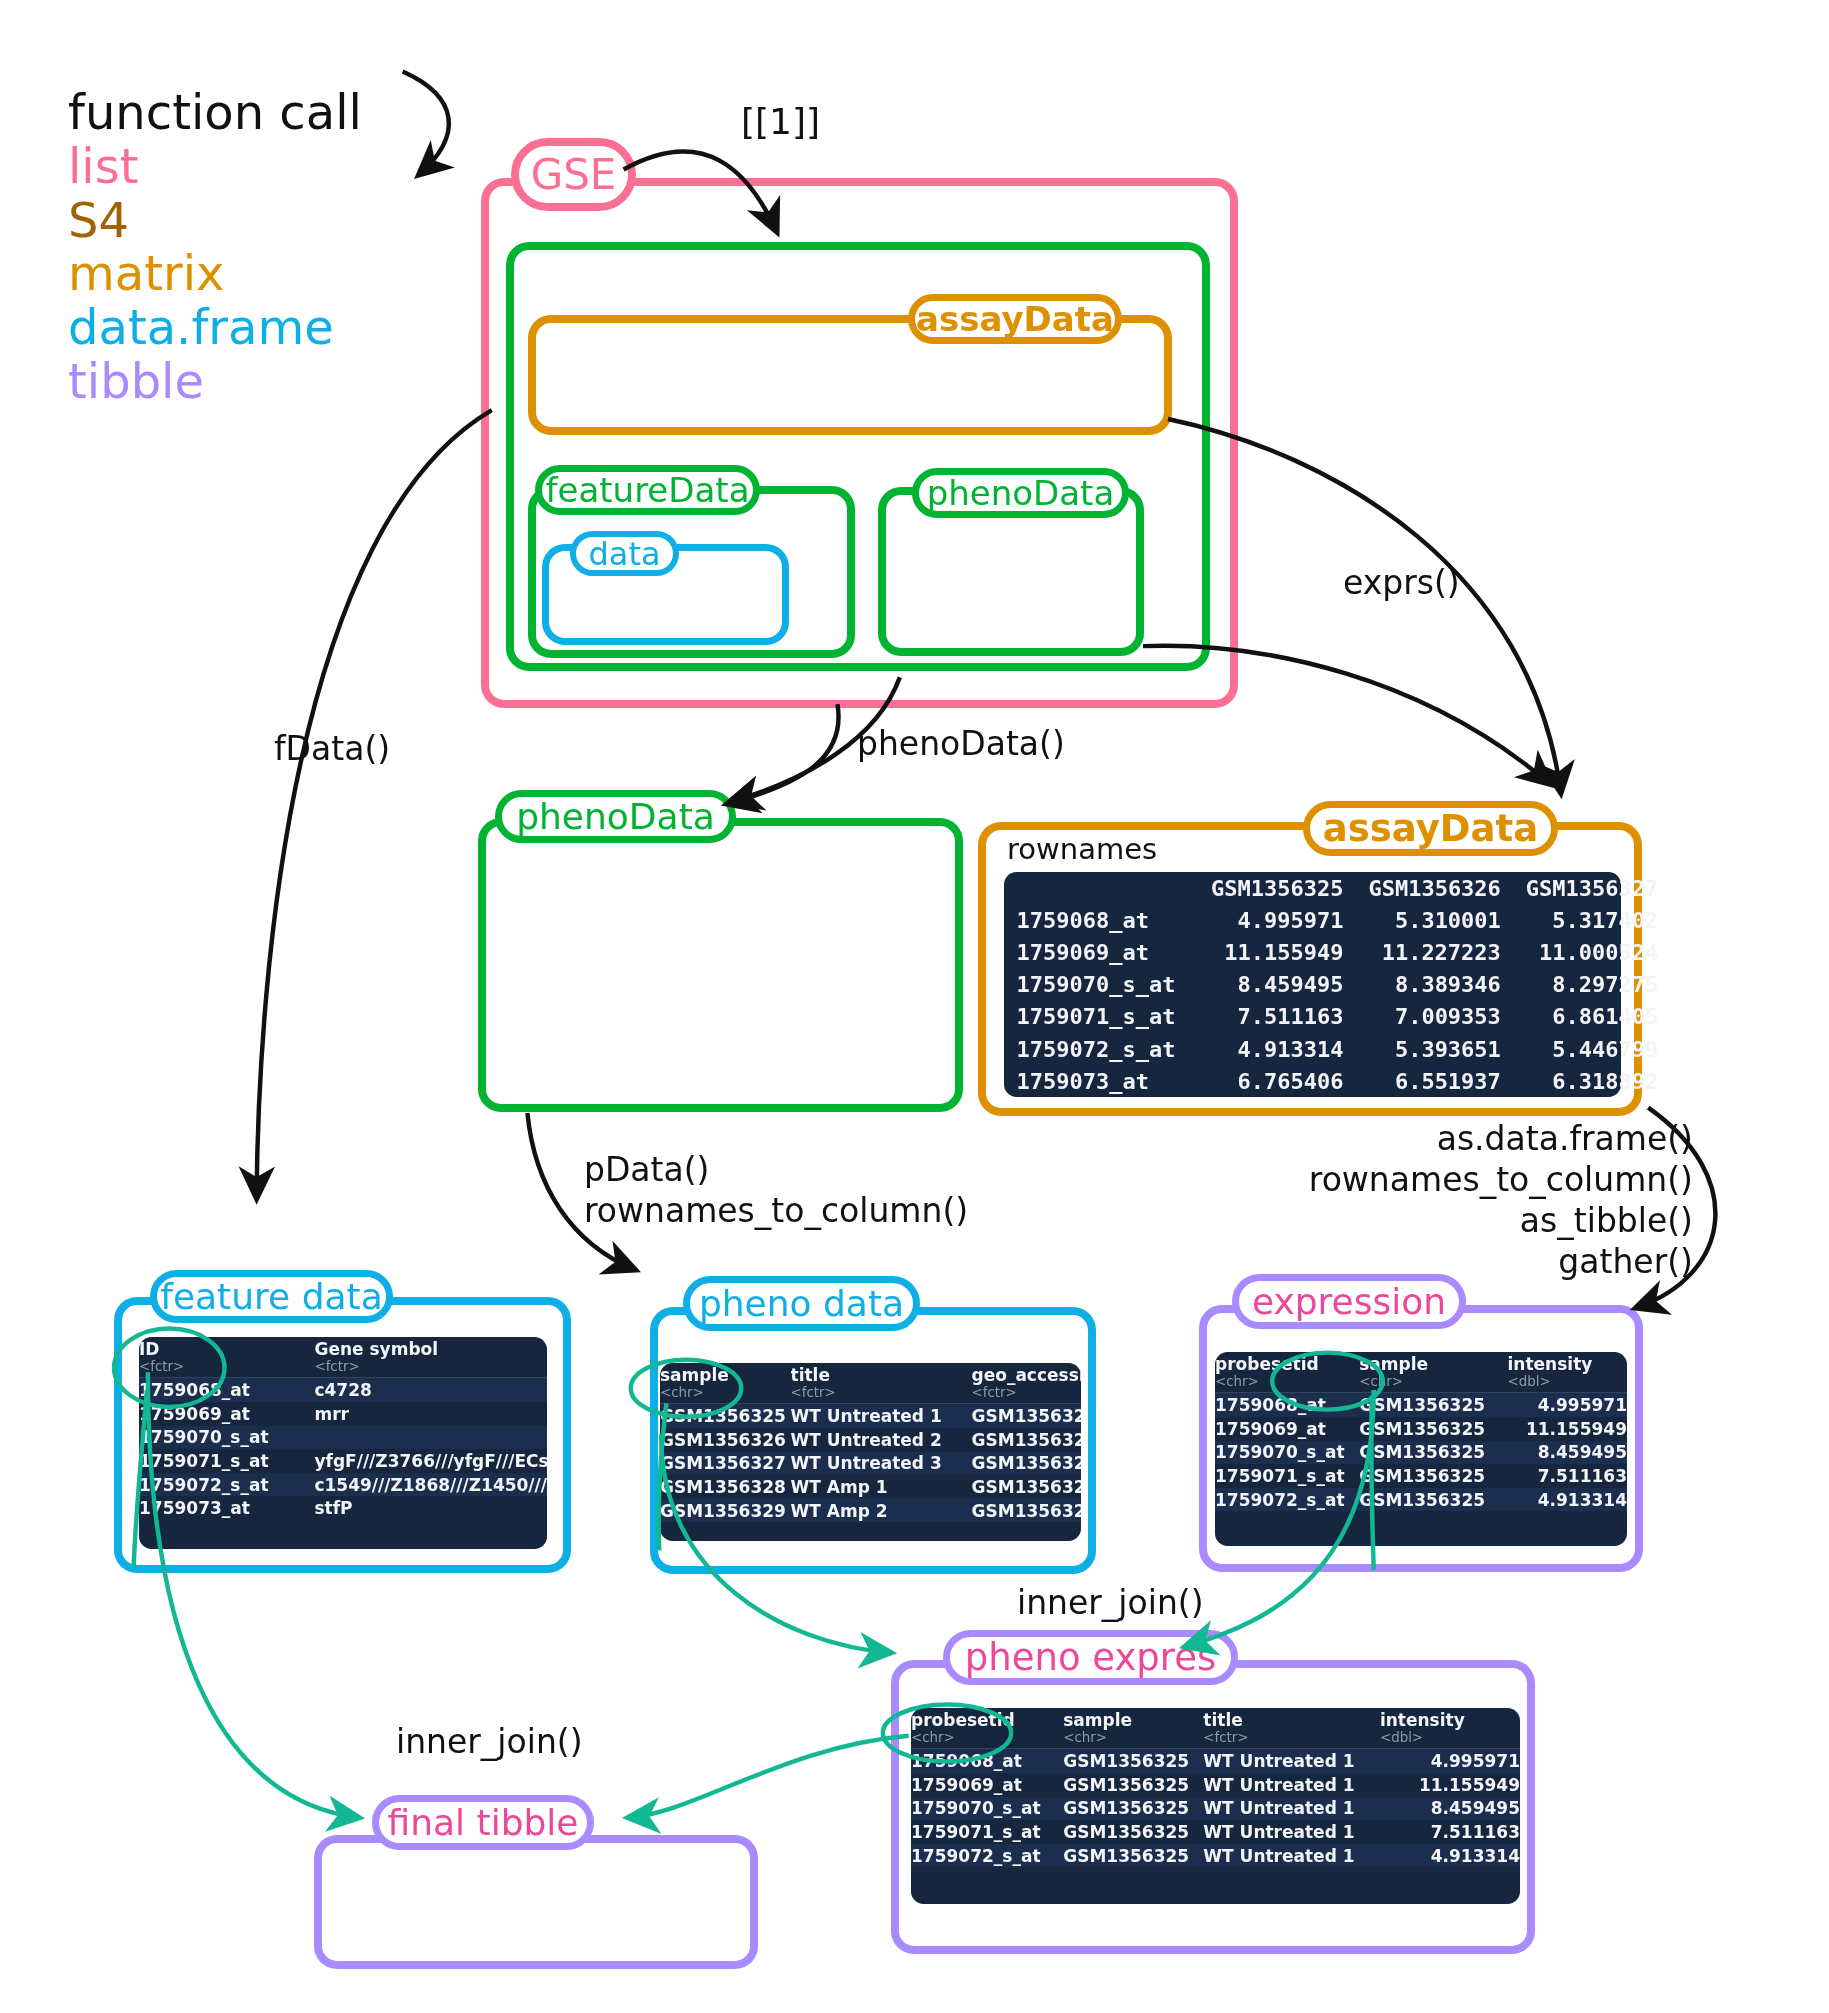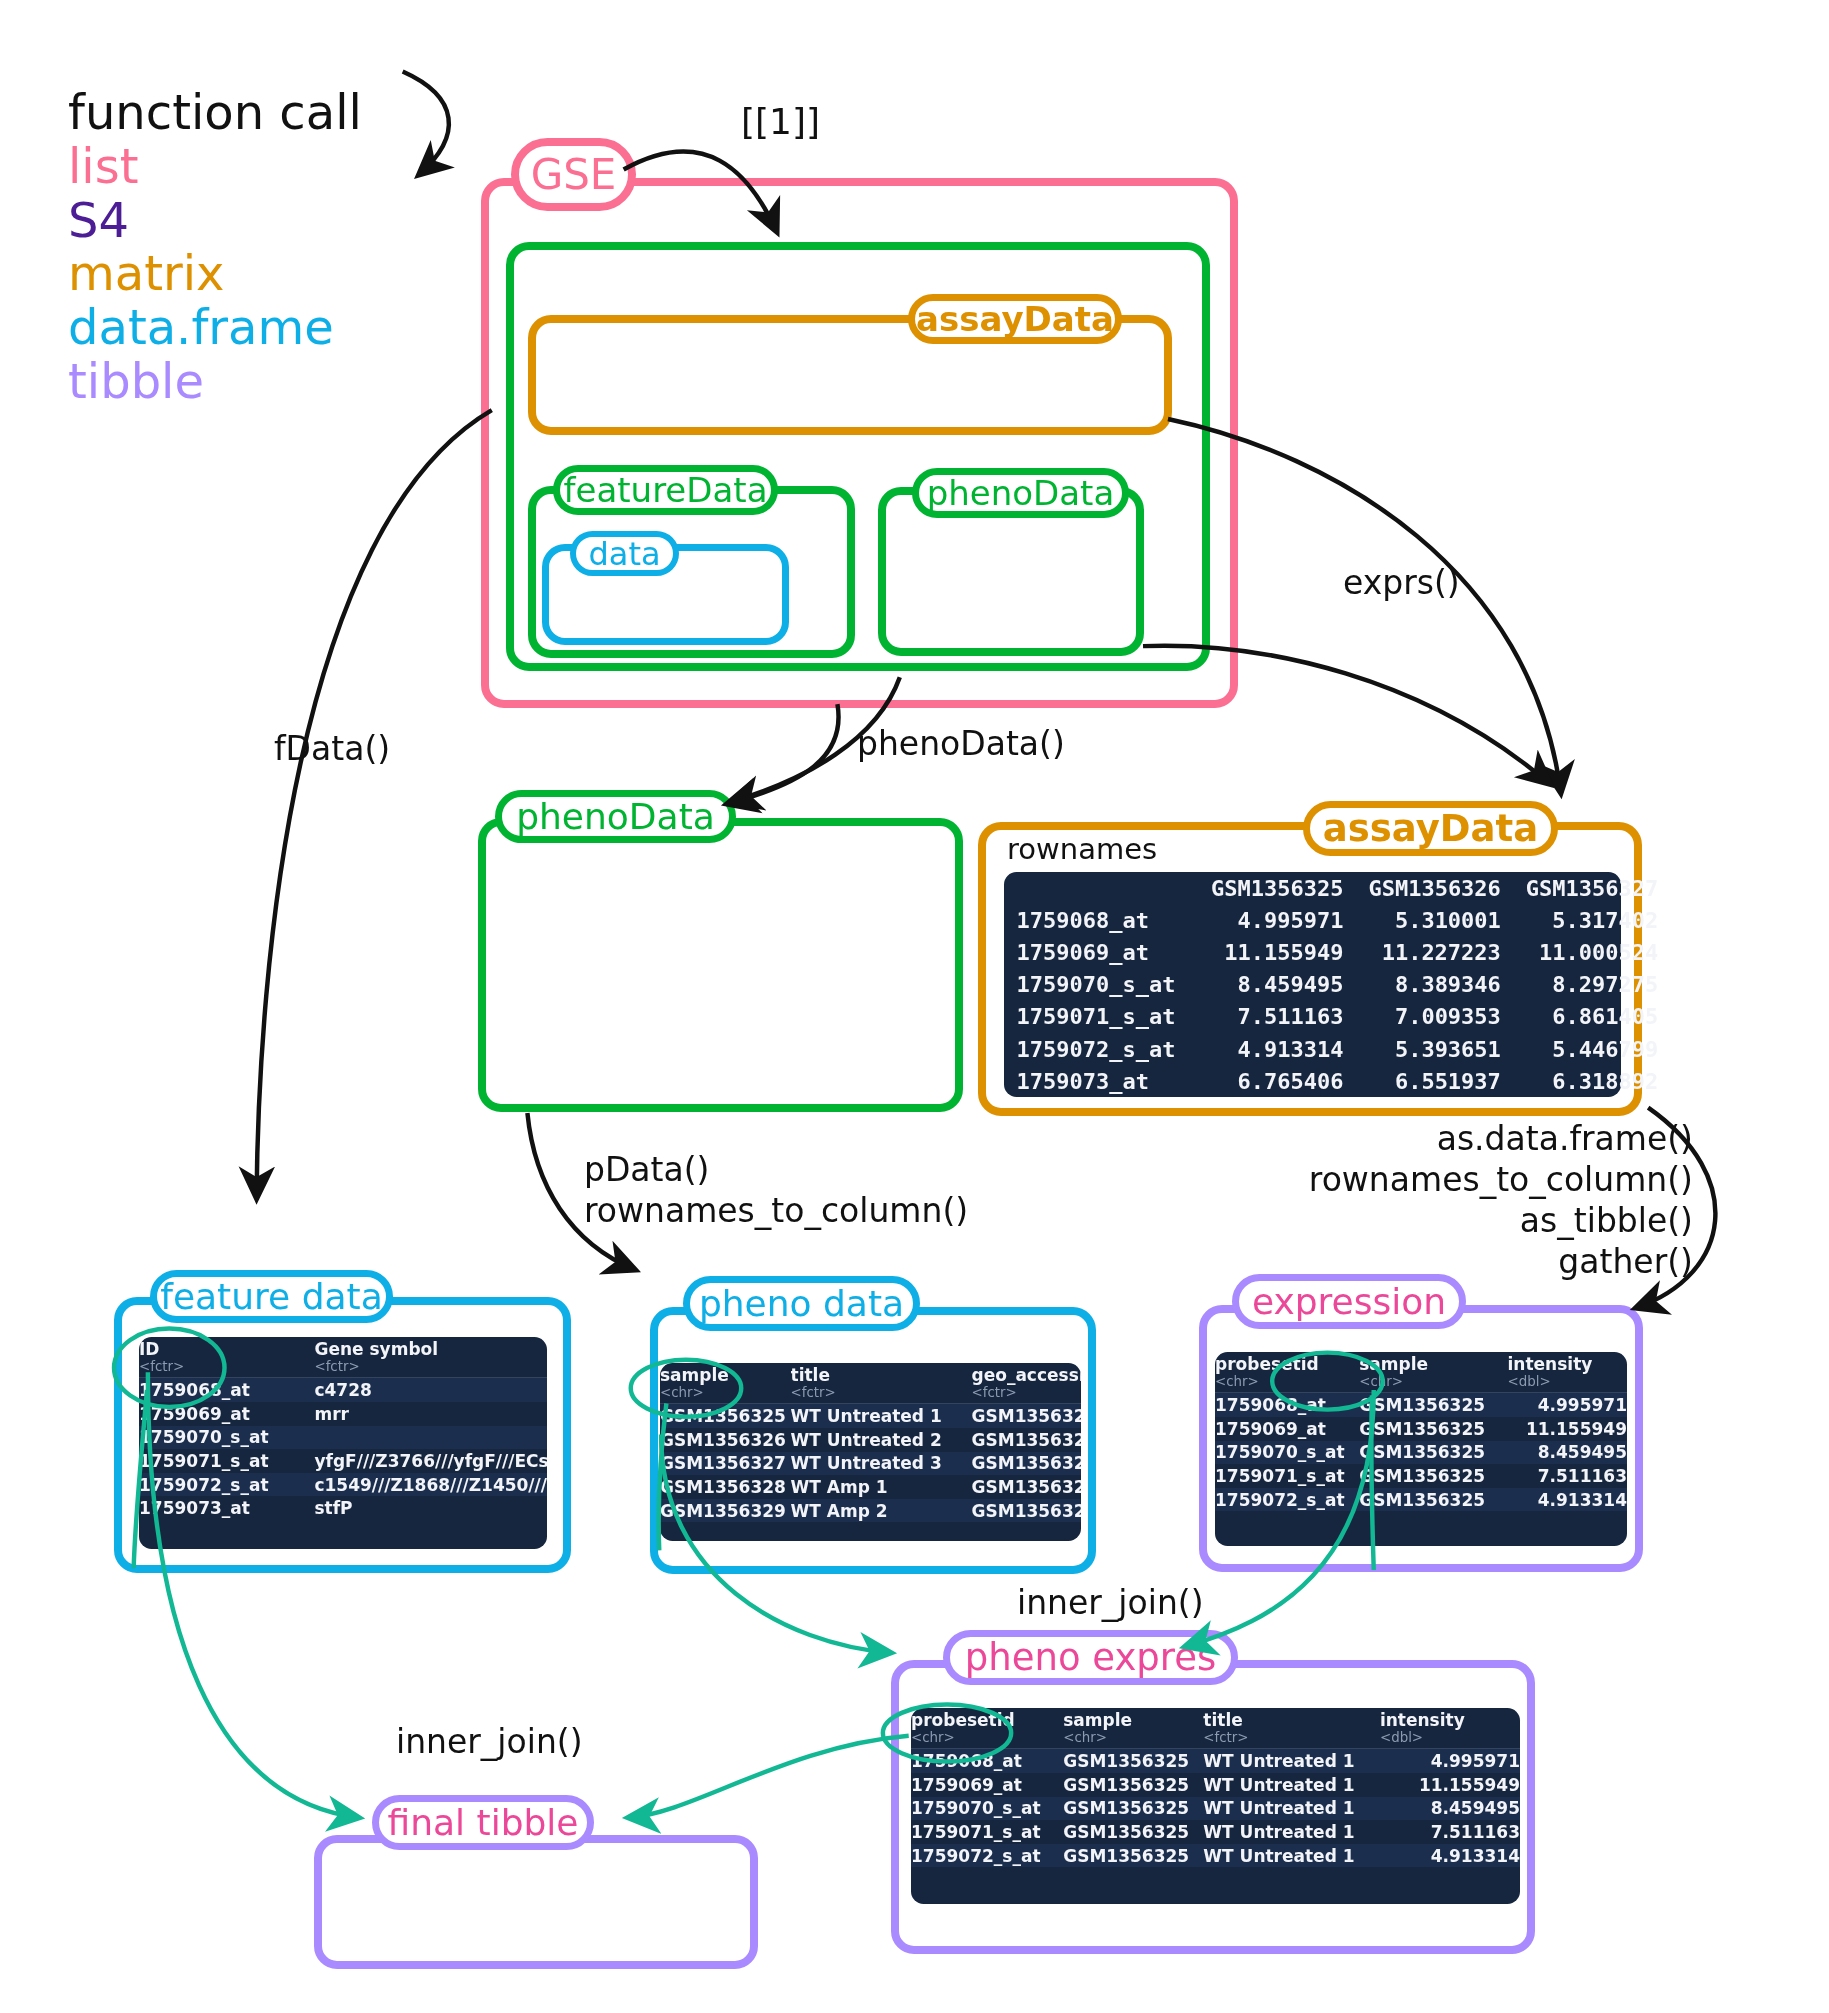"S4" .lg-s4 { color: #4c1d95 -> #a16207 }
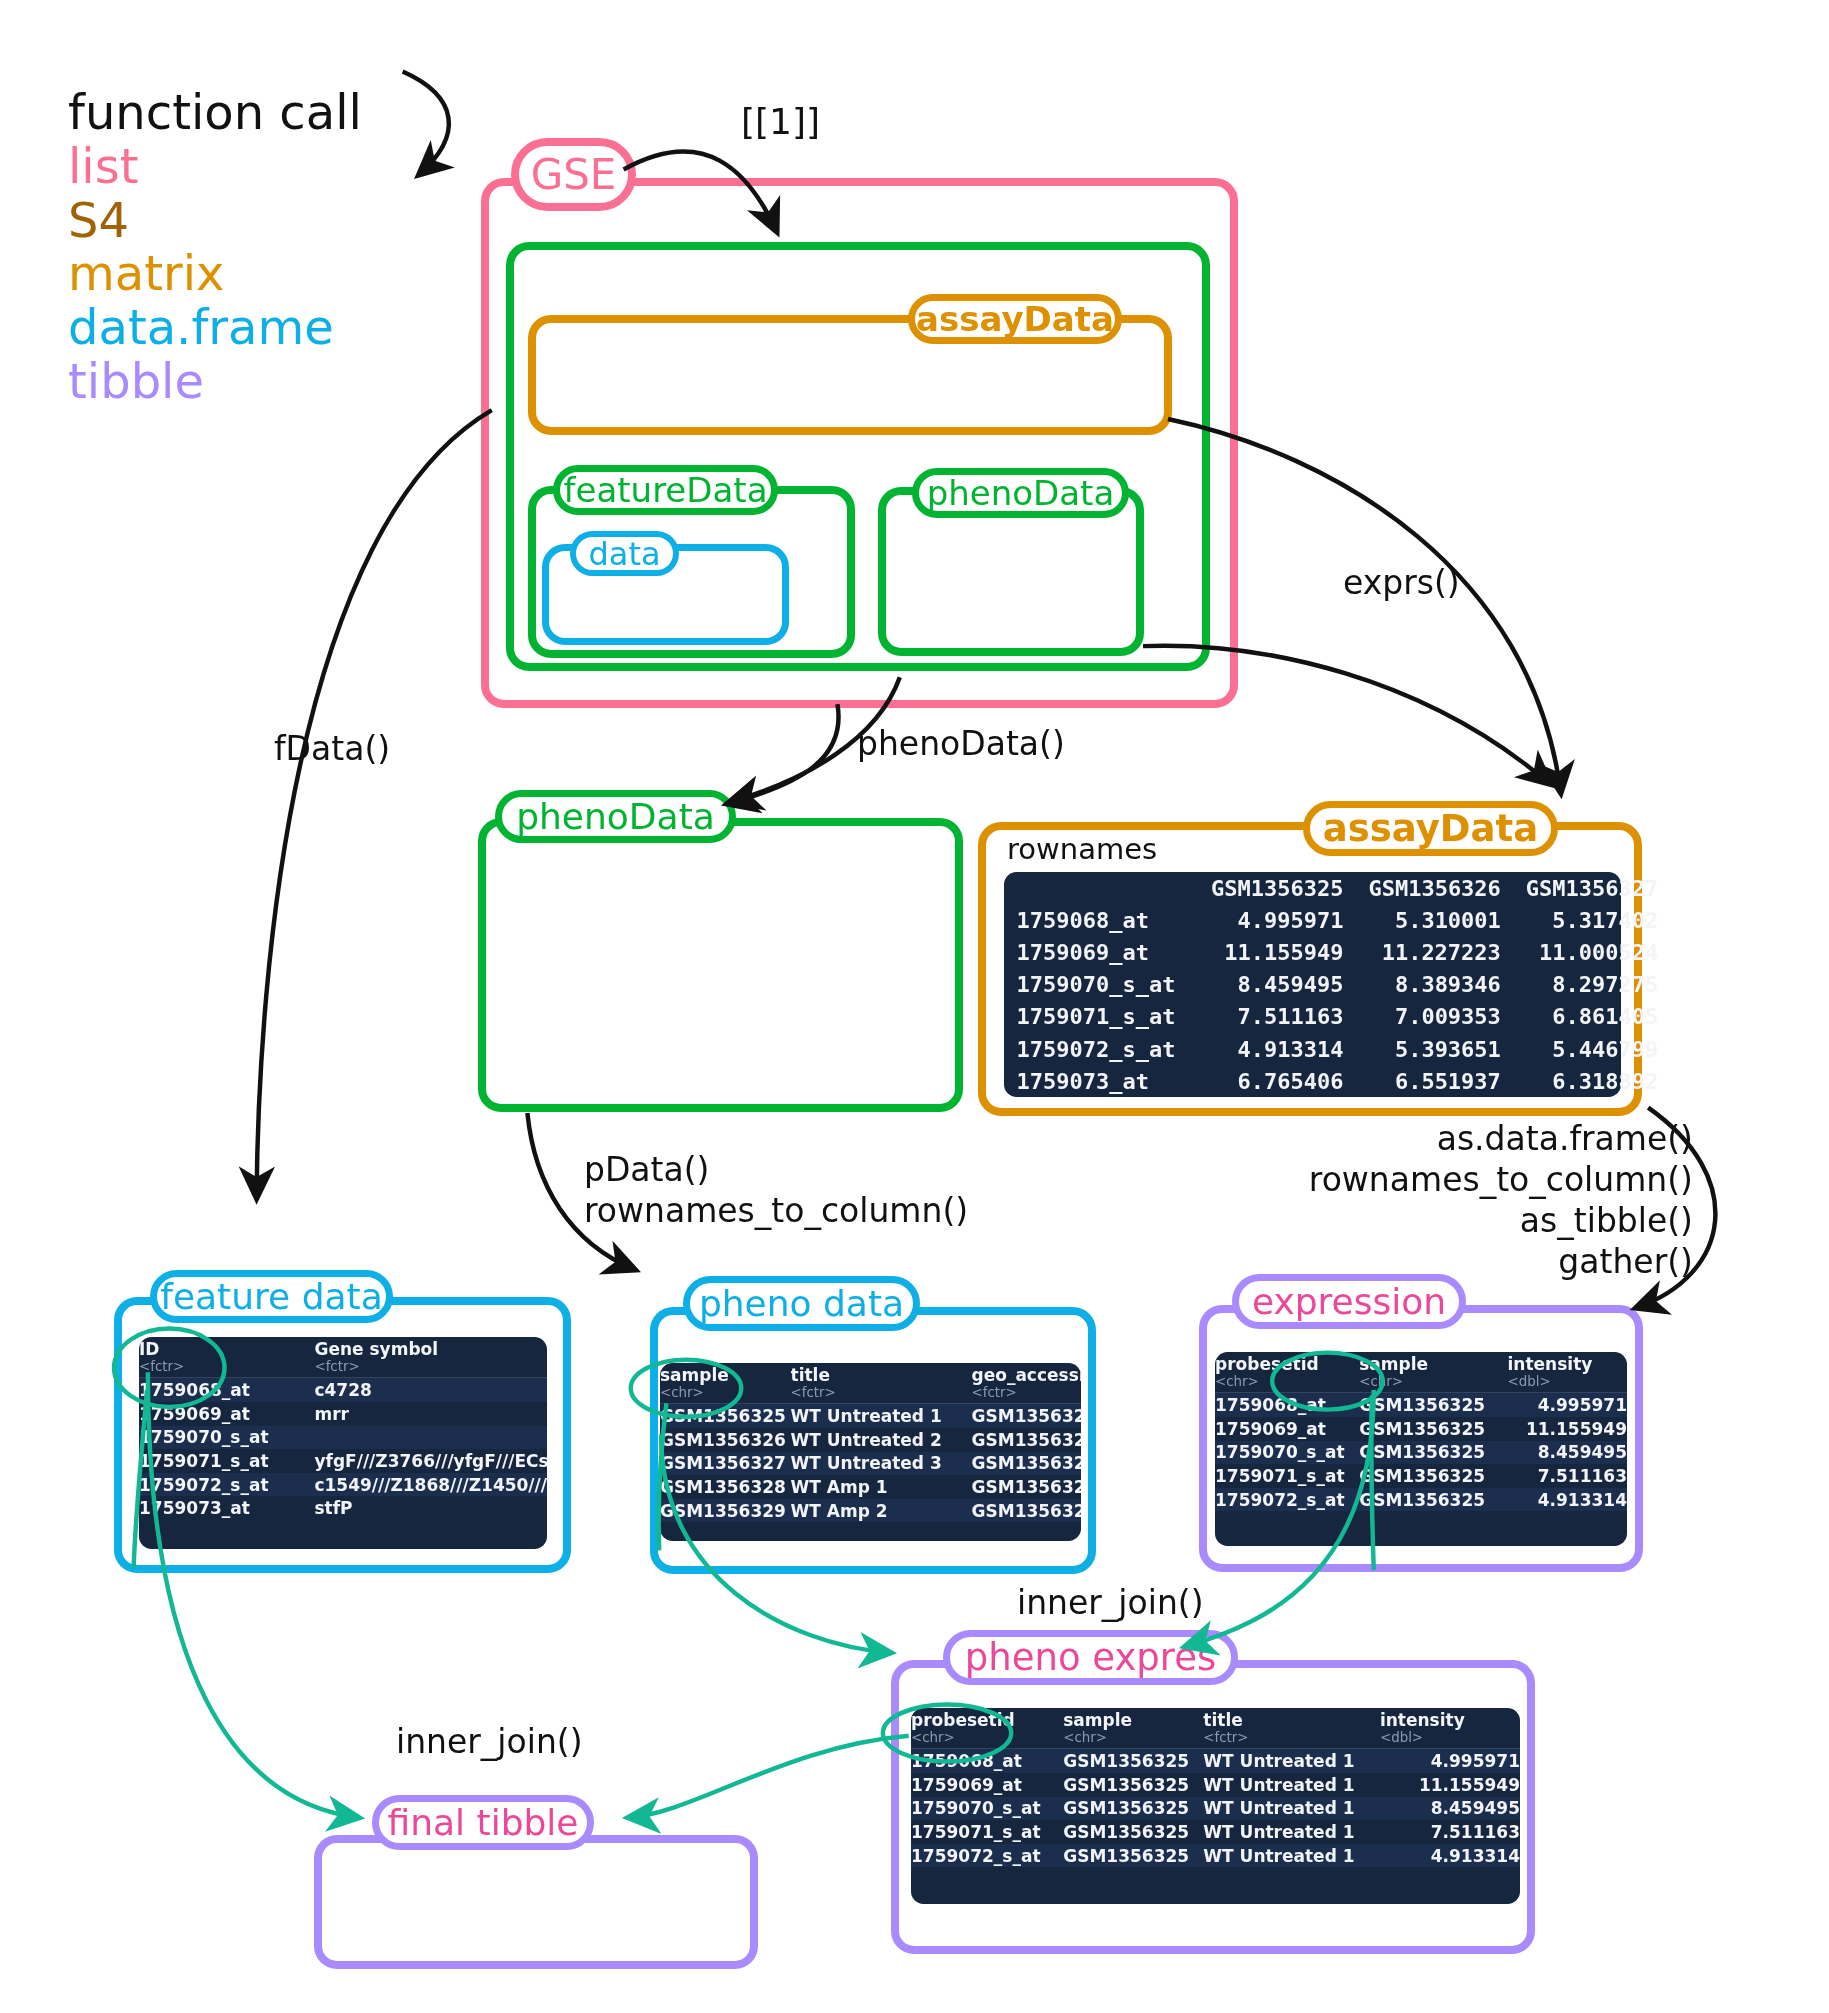"featureData" div.pill { left: 553px -> 535px }
